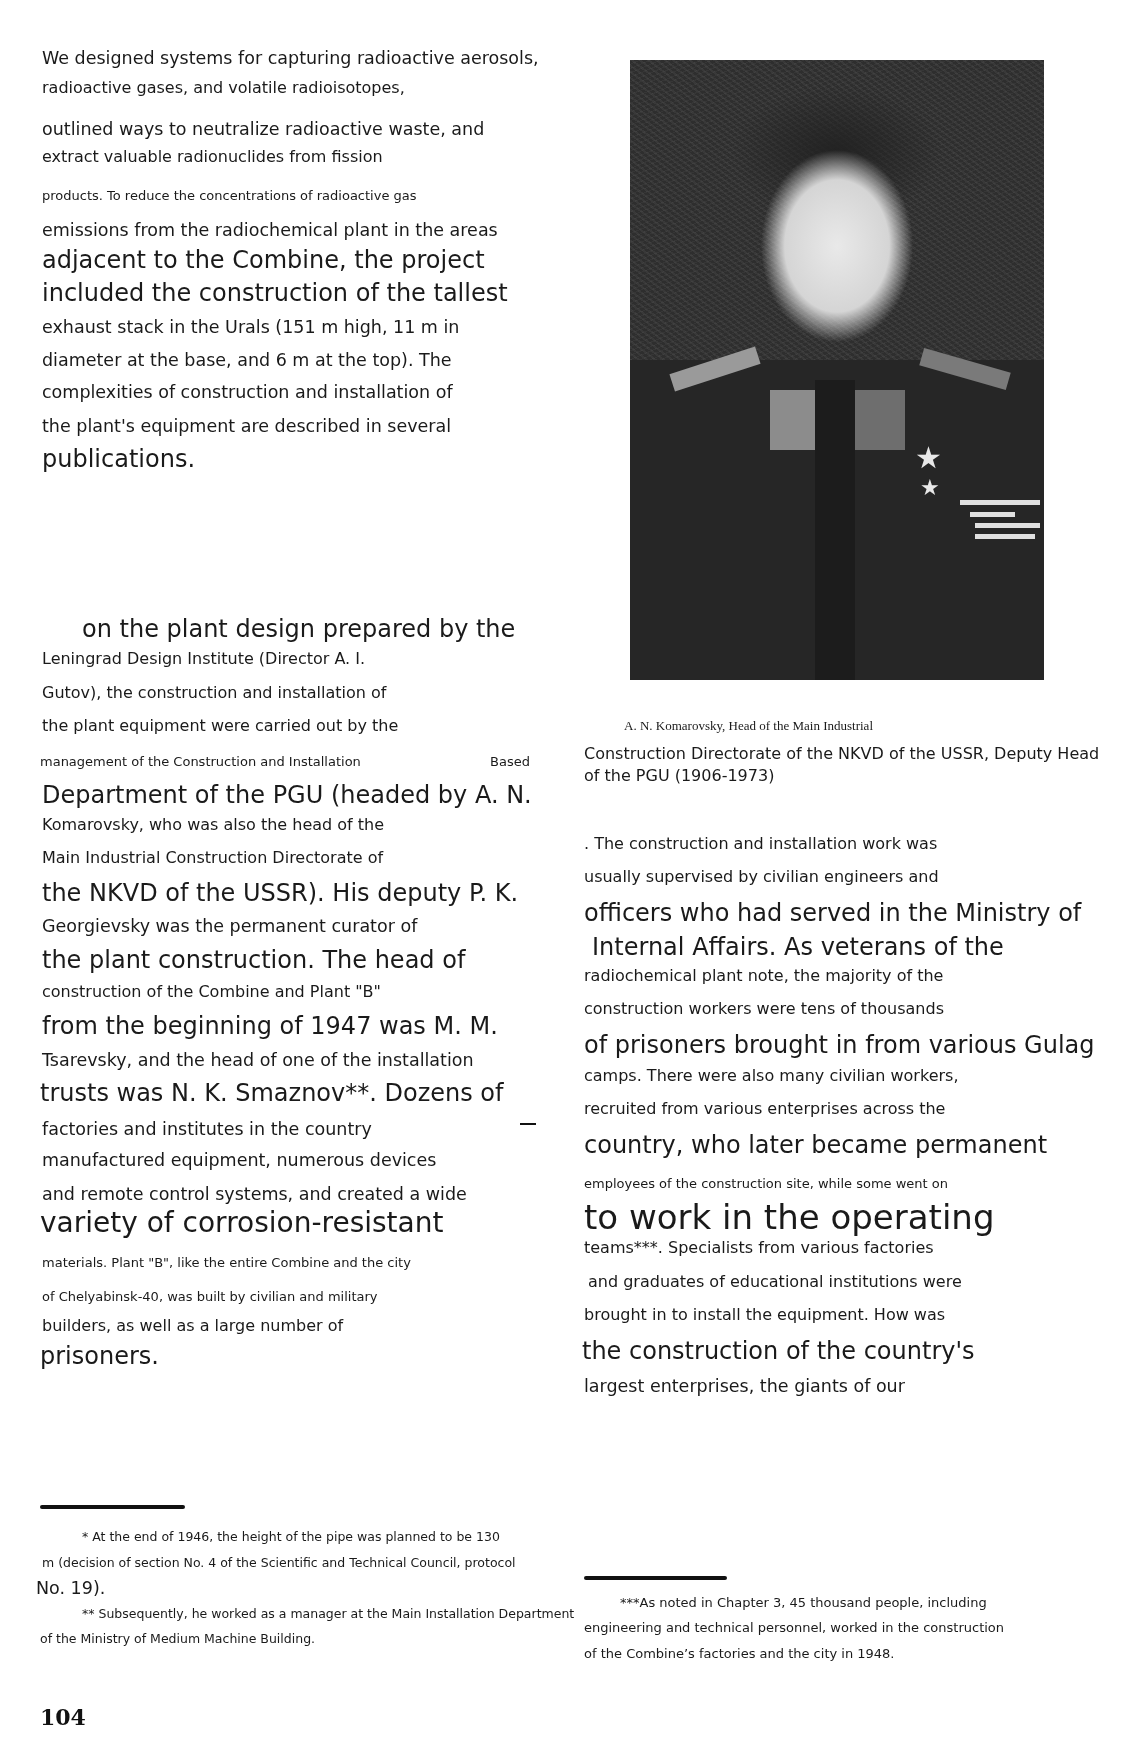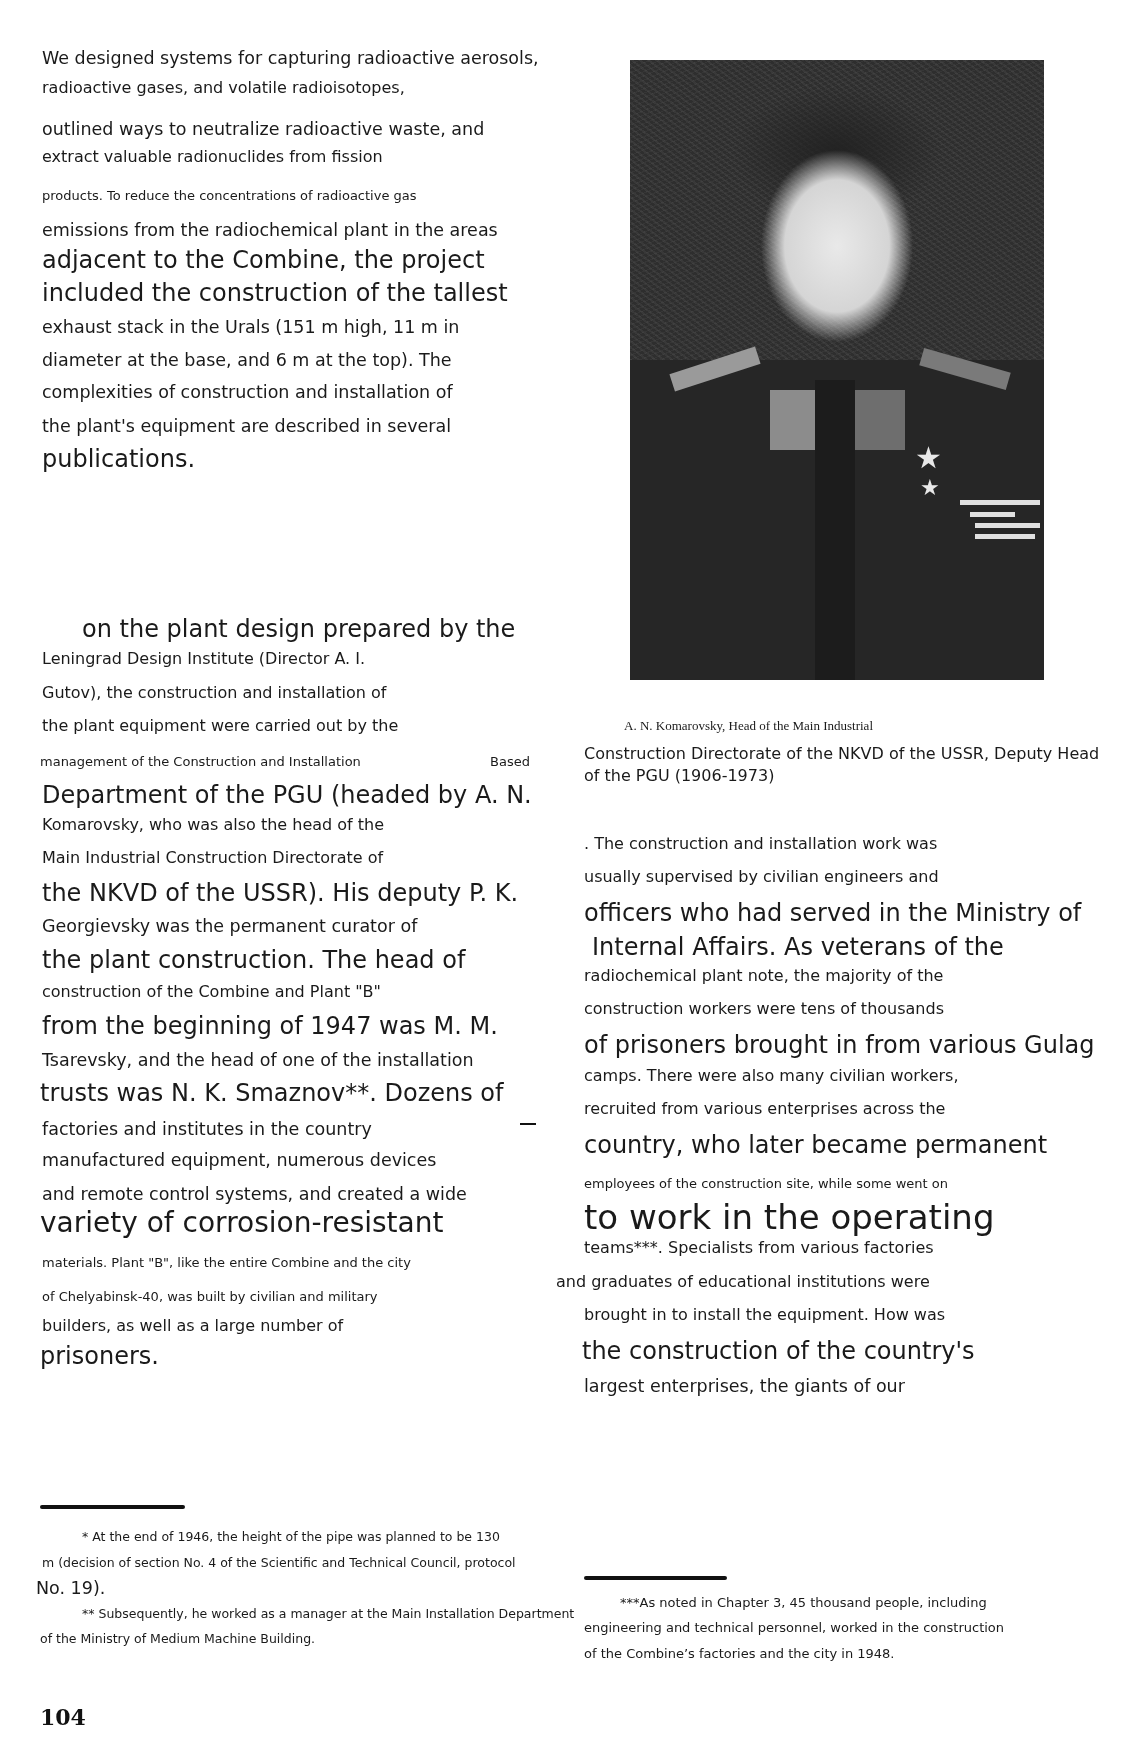"and graduates of educational" div.line { left: 556px -> 588px }
